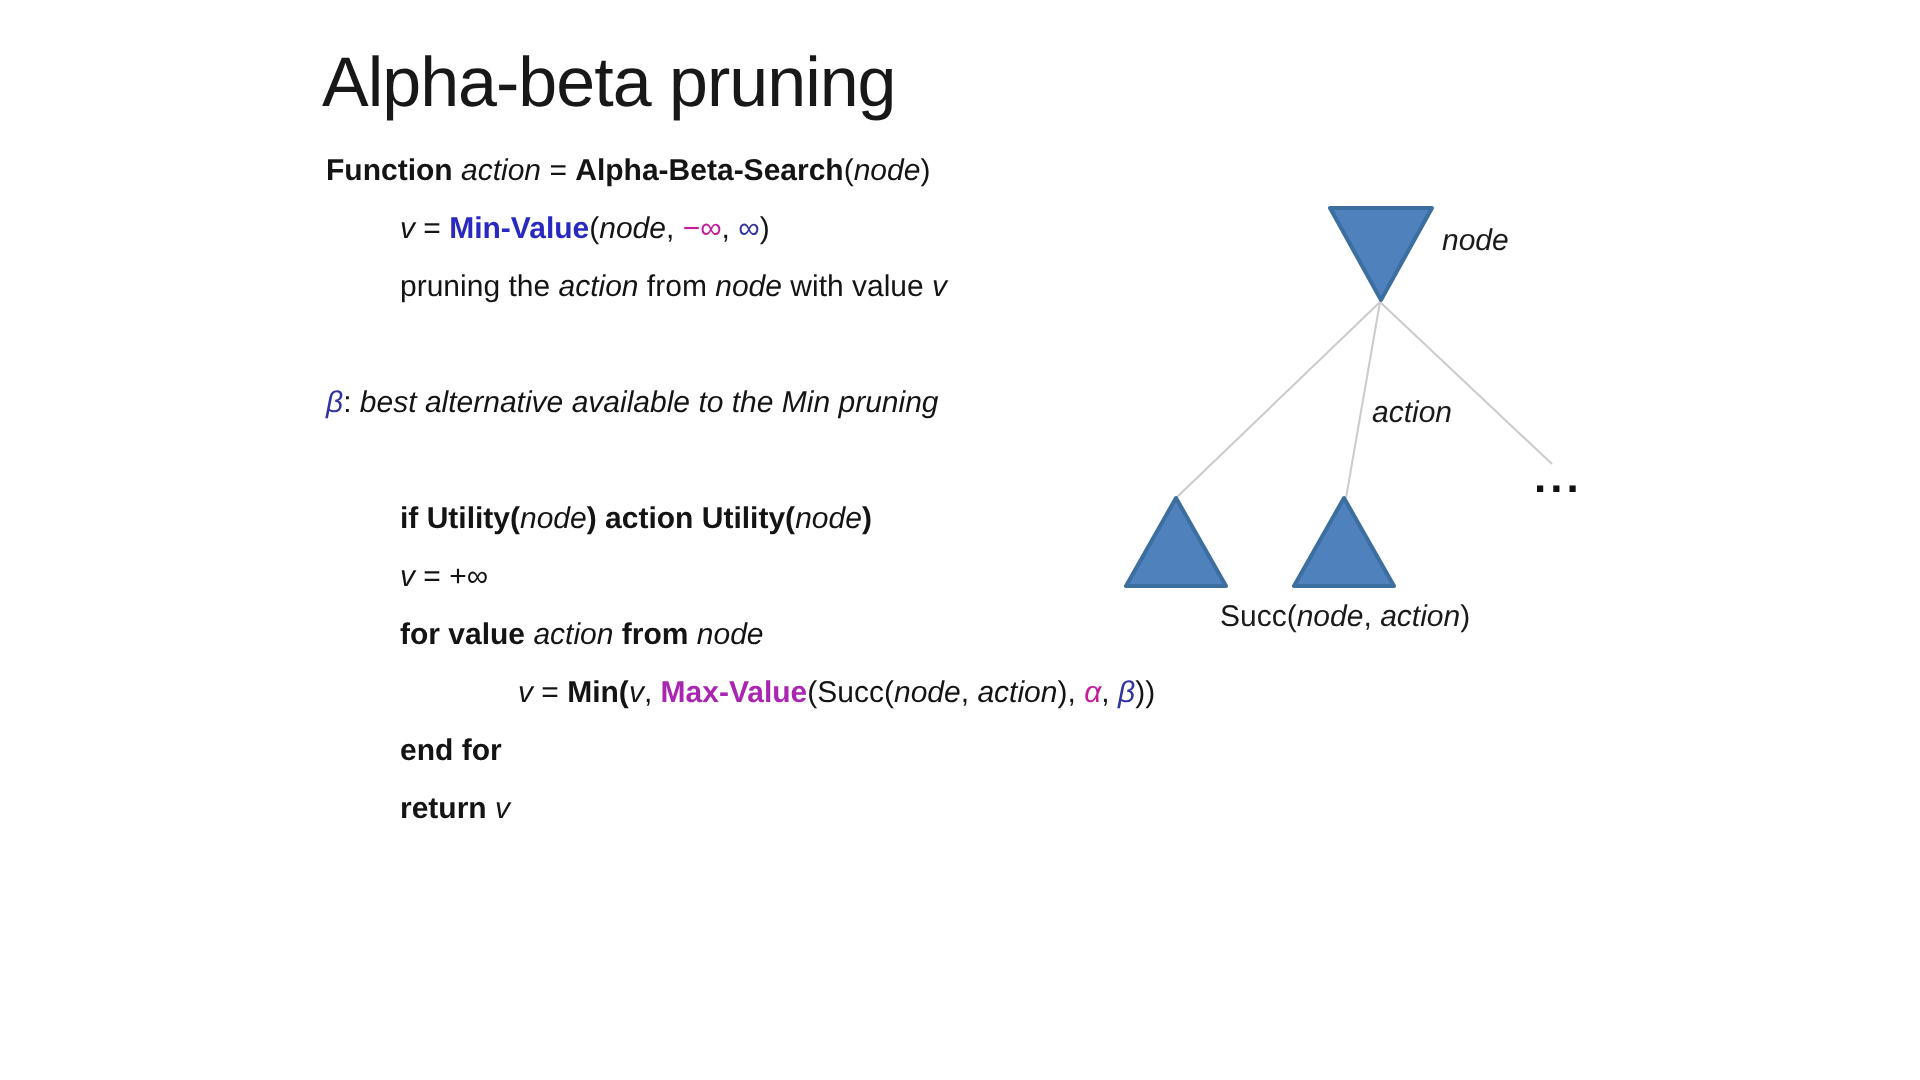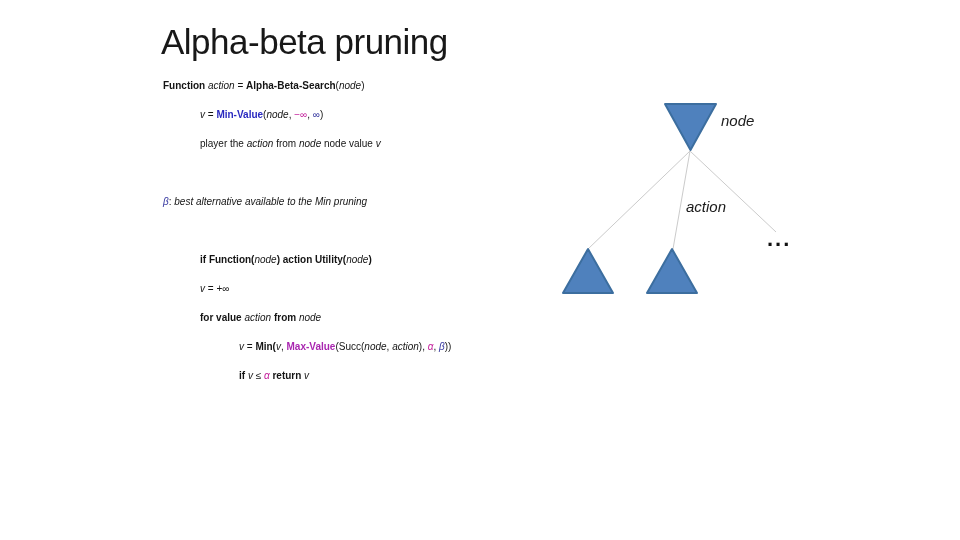"Function action =" .code { font-size: 10px -> 15px }
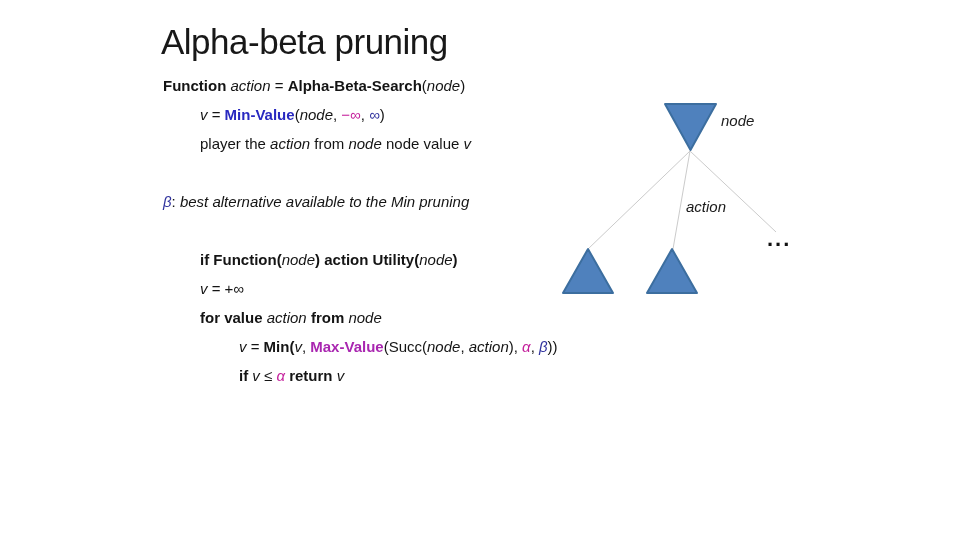"player the" span { text: player -> pruning }
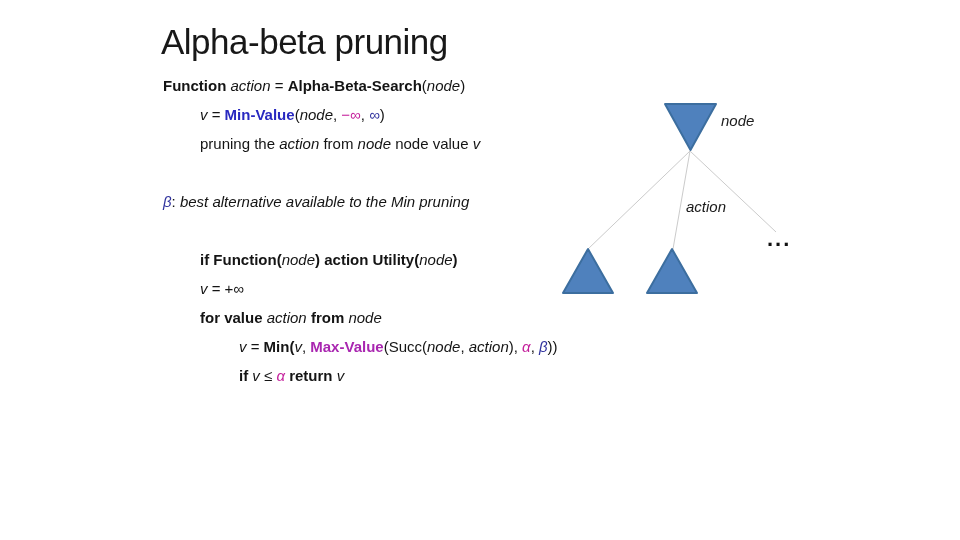"node value" span { text: node -> with }
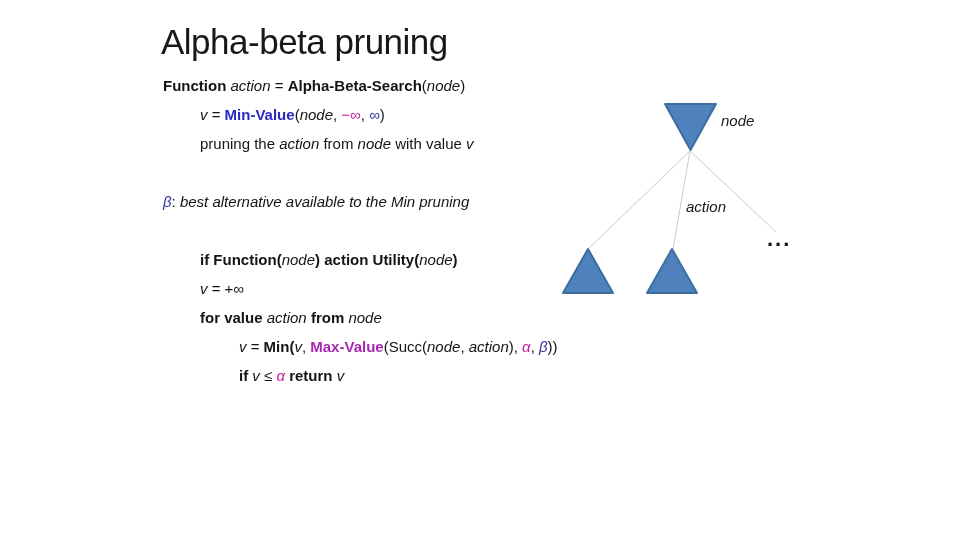"if Function(" span.s-b { text: Function -> Utility }
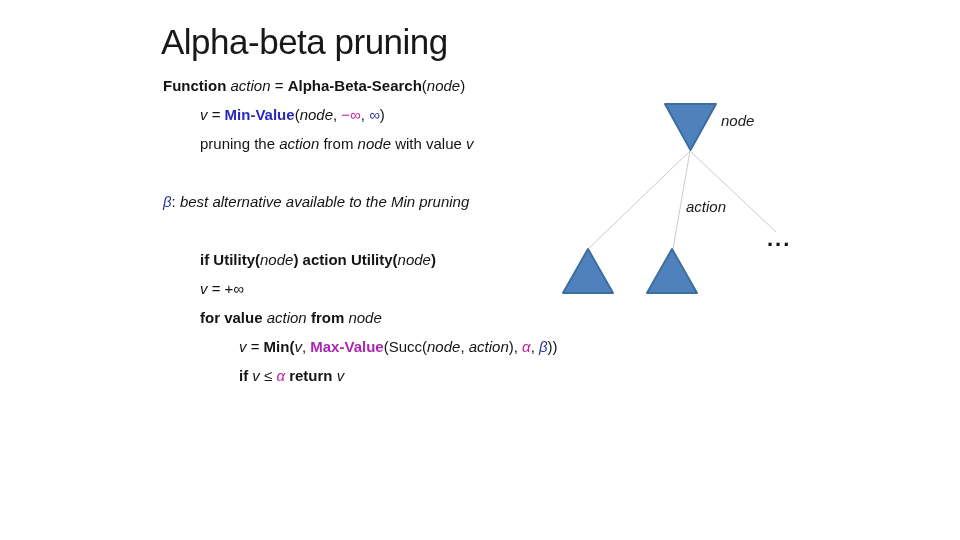"Succ(node, action)" span.dlabel { html: none -> <span><span>Succ(</span><span>node</span><span>, </span><span>action</span><span>)</span></span> }
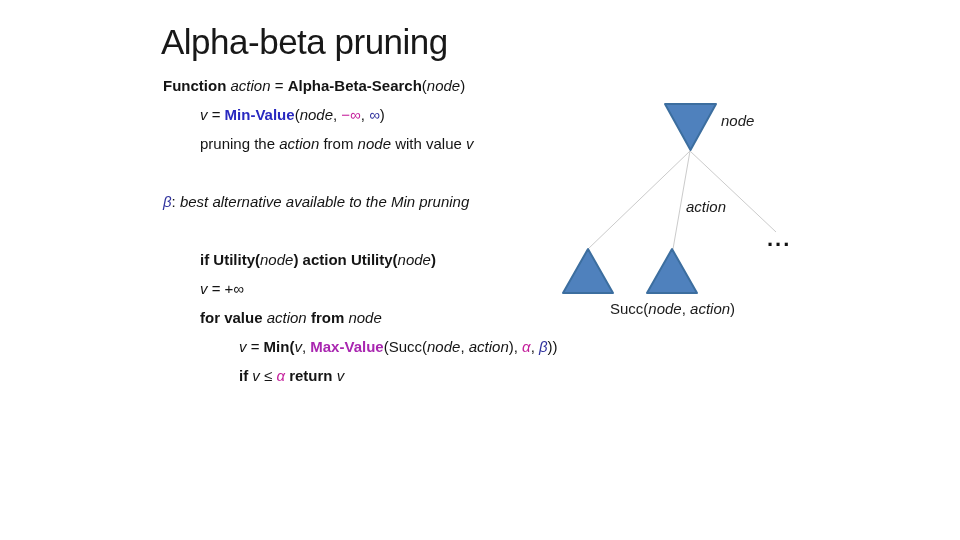"v = Min(v, Max-Value(Succ(node, action)," .ind-2 { margin-left: 76px -> 96px }
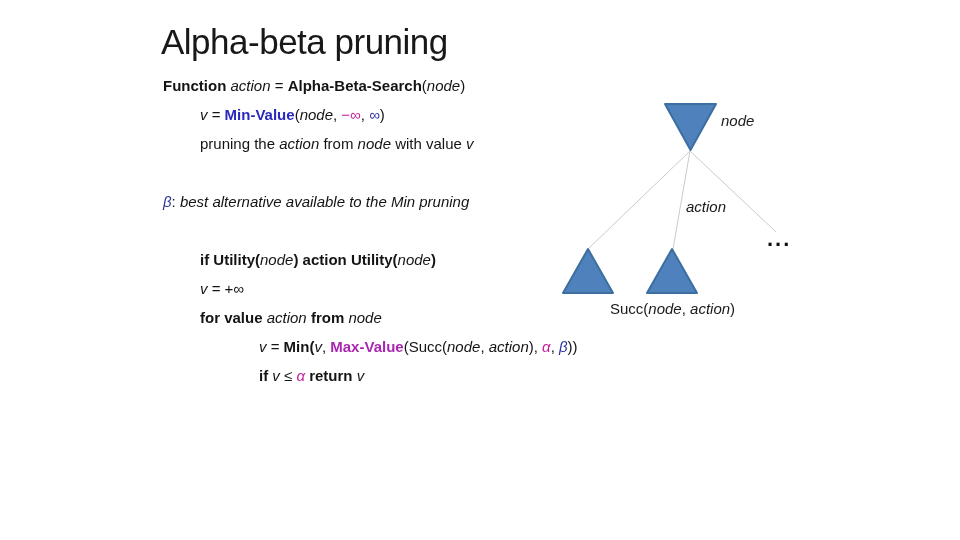"end for" div.code-line { html: none -> <div><span>end for</span></div> }
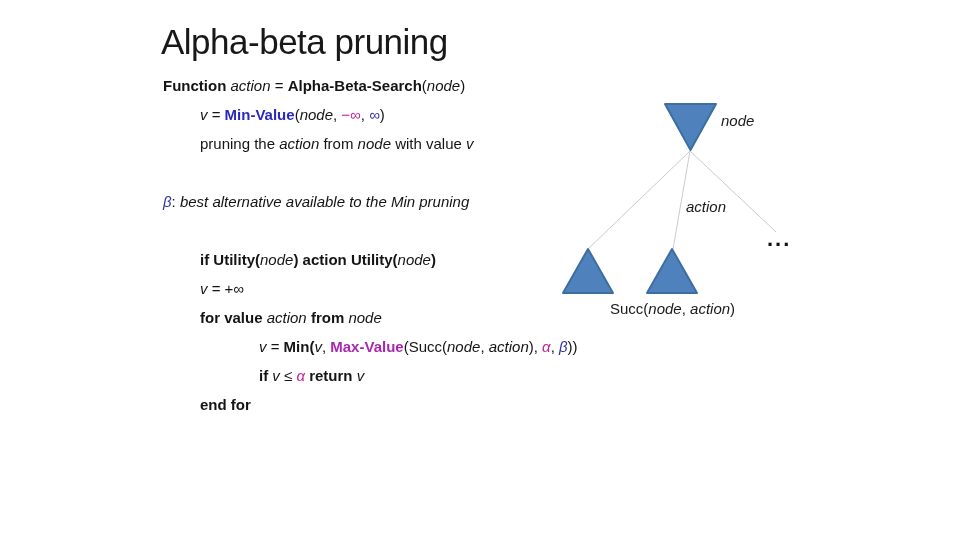"if v ≤ α return" div.code-line { html: <div><span>if </span><span>v</span><span> ≤ </span><span>α</span><span> </span><span>return </span><span>v</span></div> -> none }
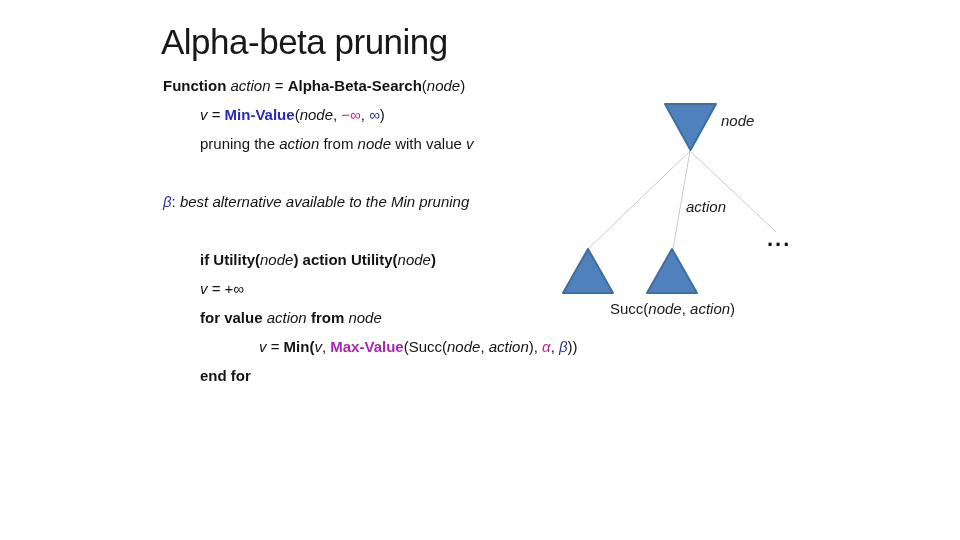"return v" div.code-line { html: none -> <div><span>return </span><span>v</span></div> }
